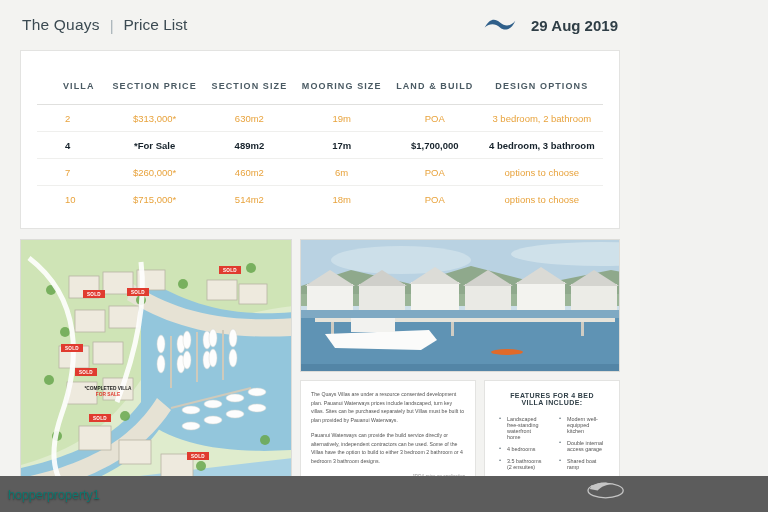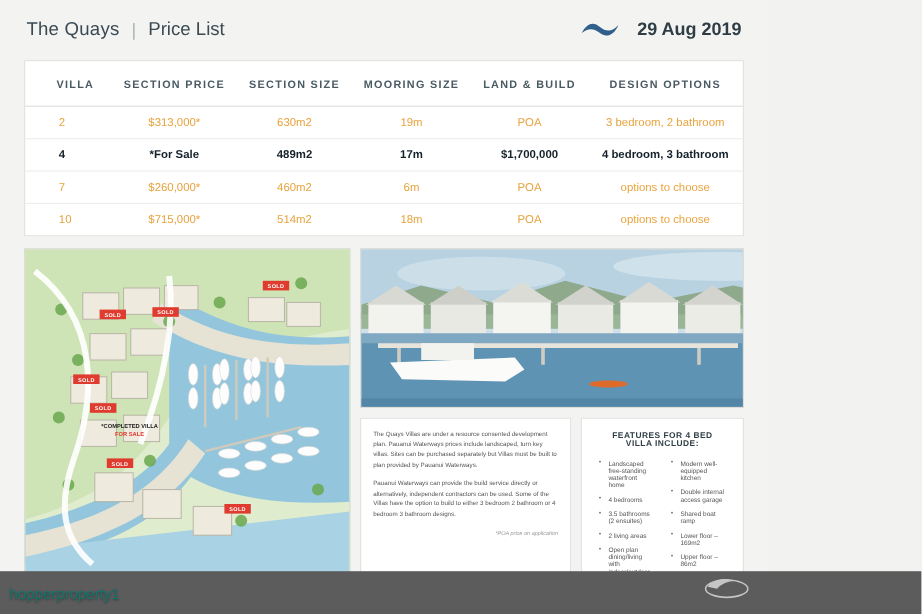"29 Aug 2019" .hdr-right { align-items: flex-start -> center }
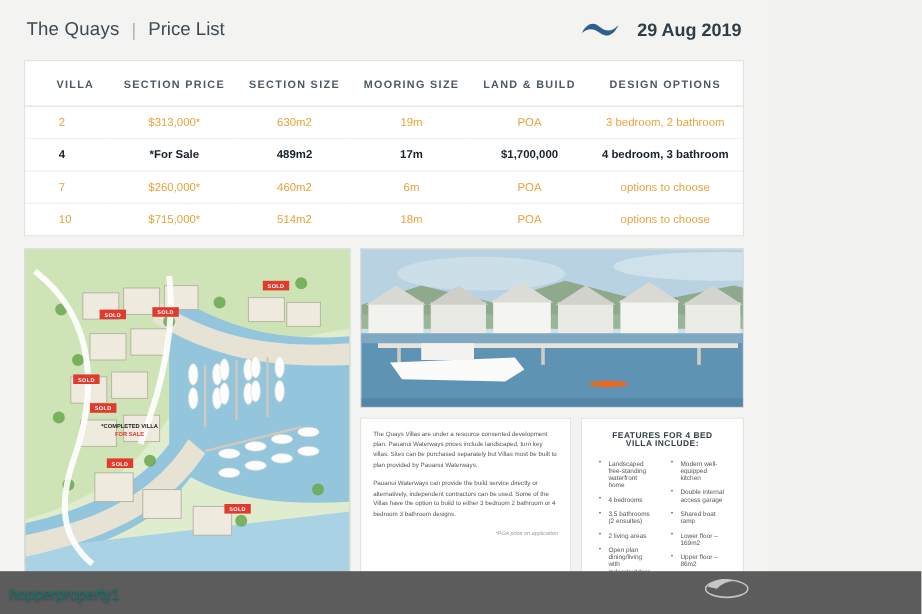"VILLA" .table-card { padding: 0 -> 16px }
